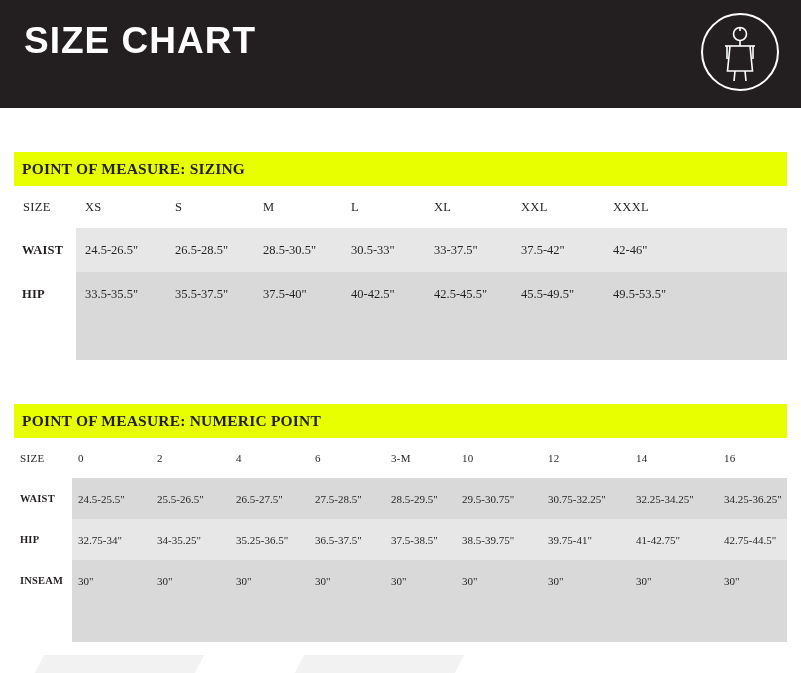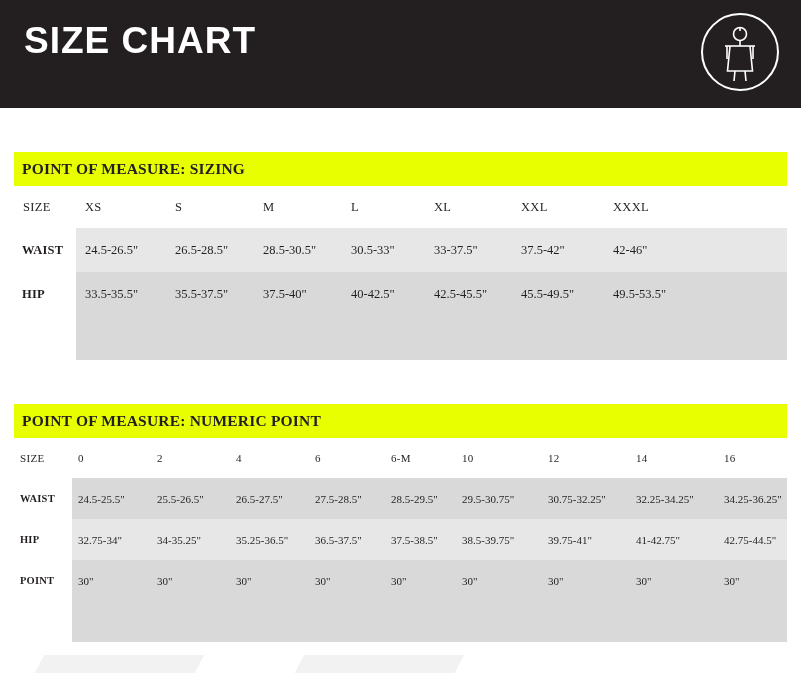"6-M" th { text: 6-M -> 3-M }
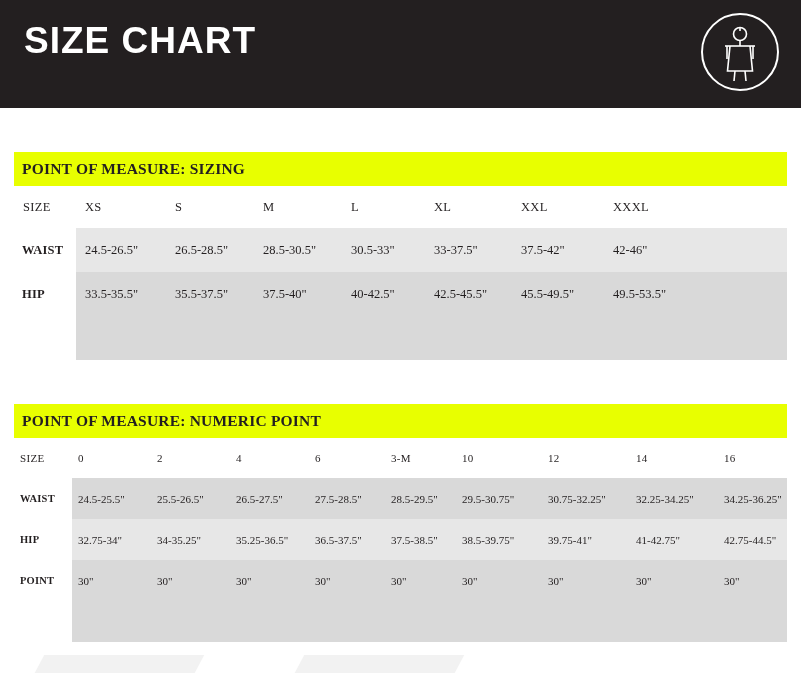"POINT" td.lbl { text: POINT -> INSEAM }
